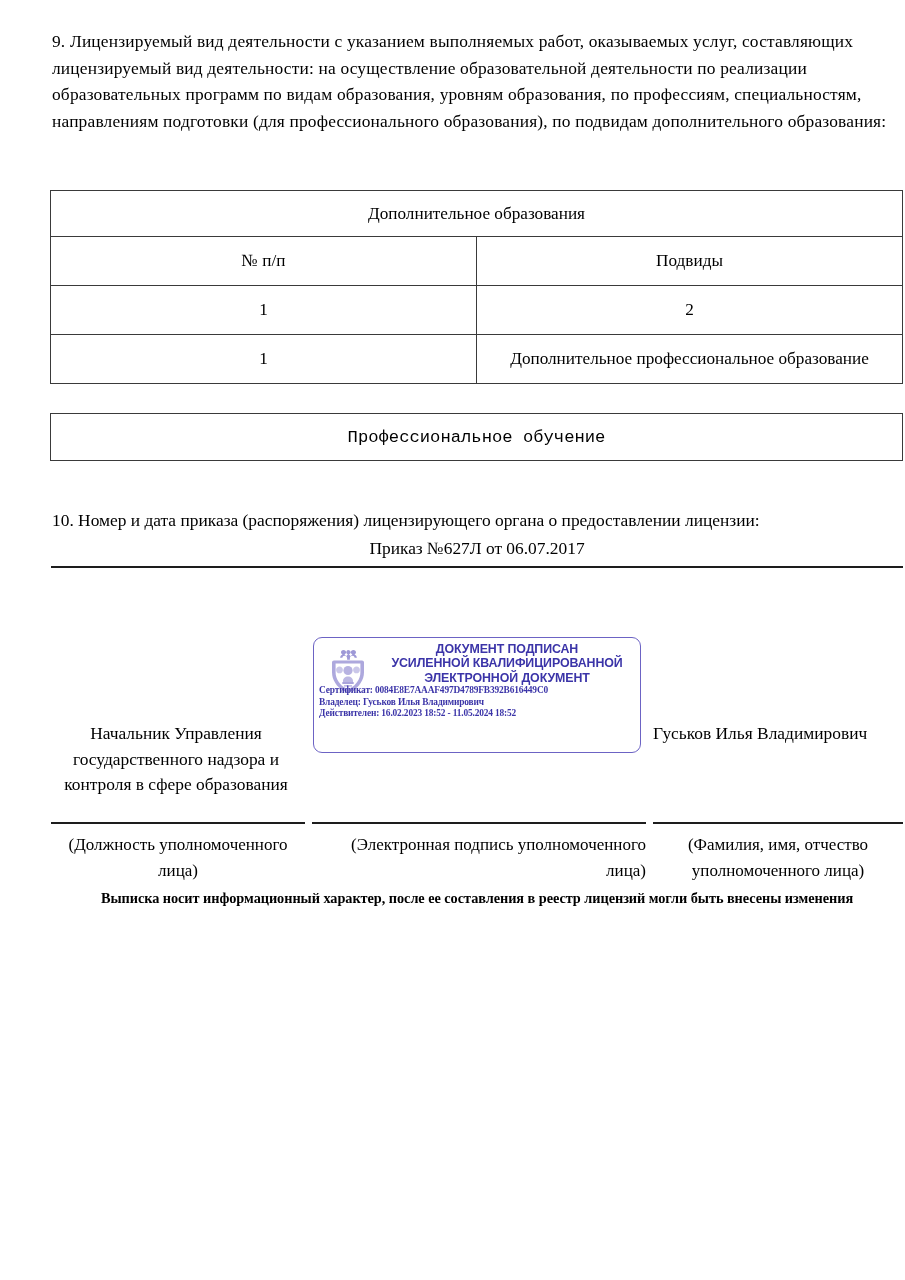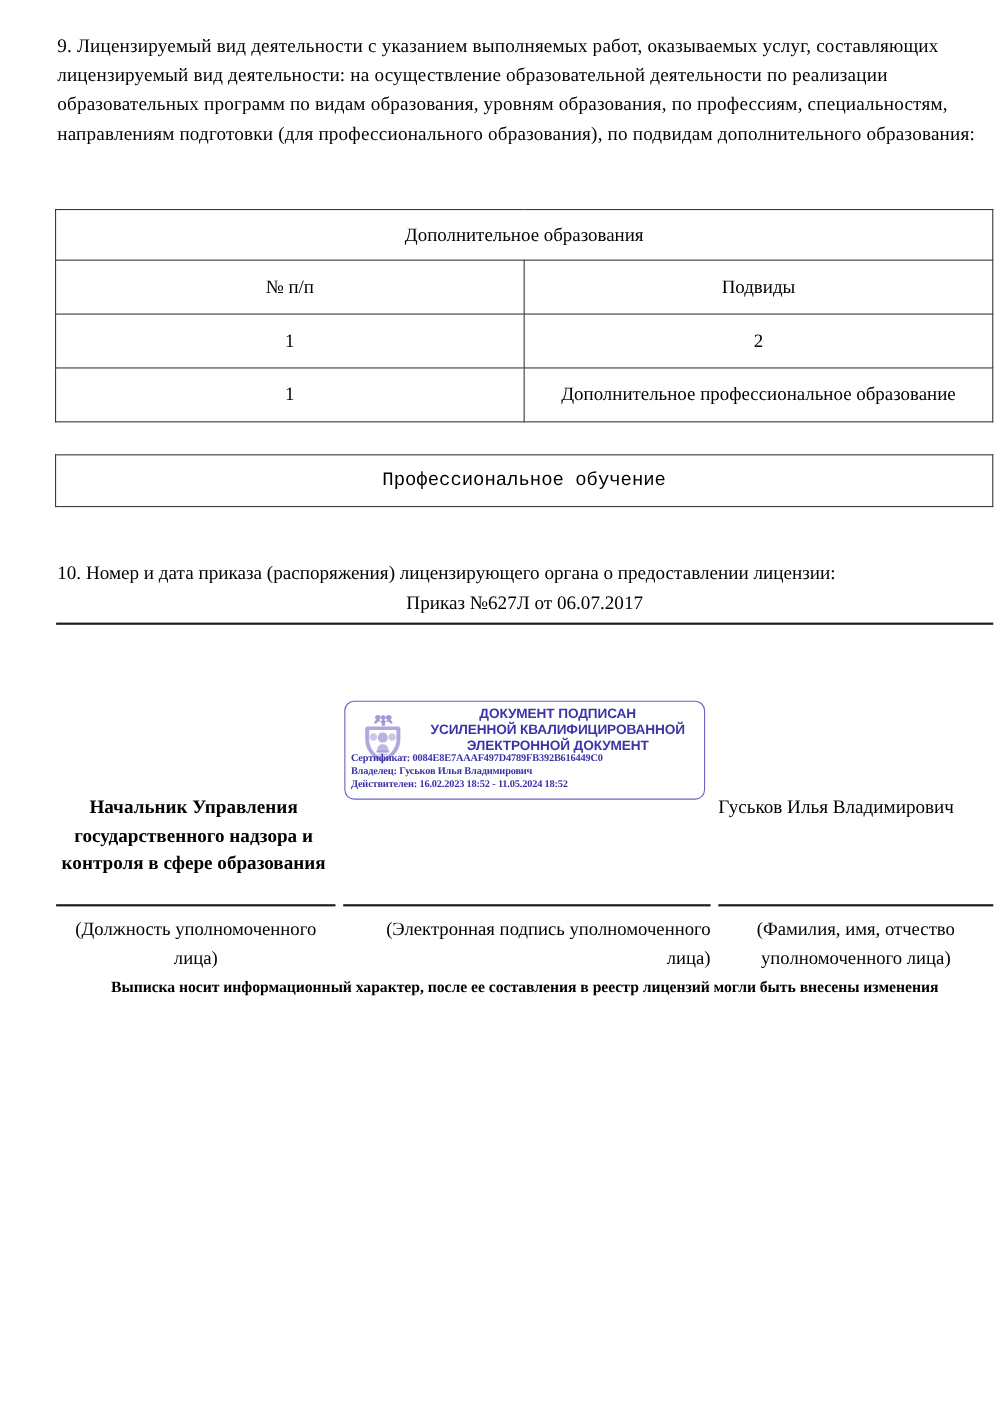"ДОКУМЕНТ ПОДПИСАН" .stamp { height: 90px -> 116px }
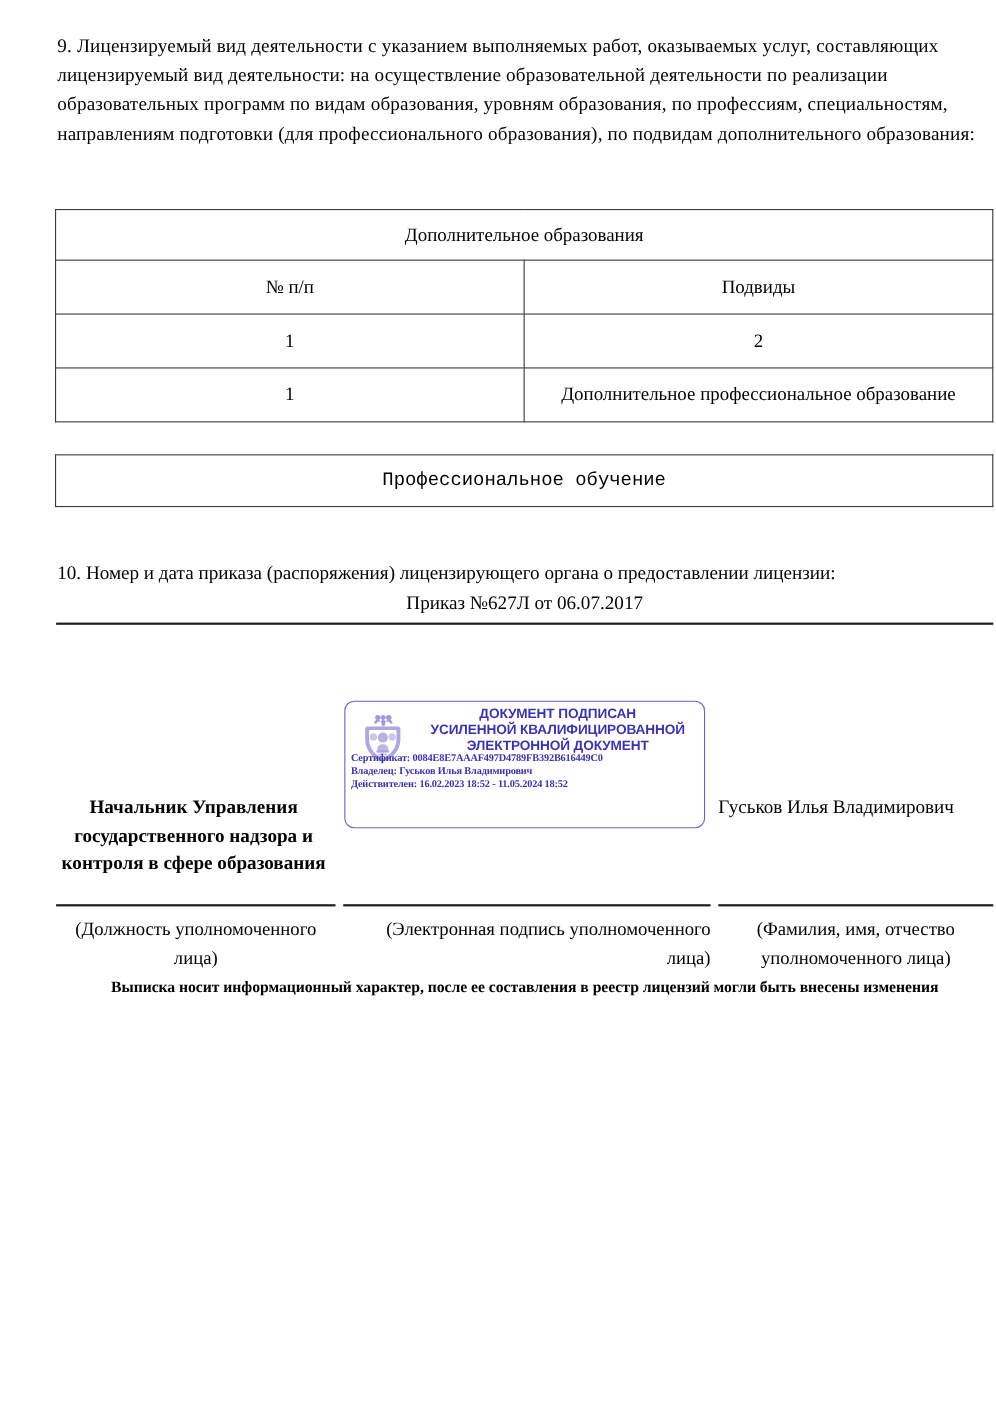"Начальник Управления государственного" .sig-position { font-weight: bold -> none }
